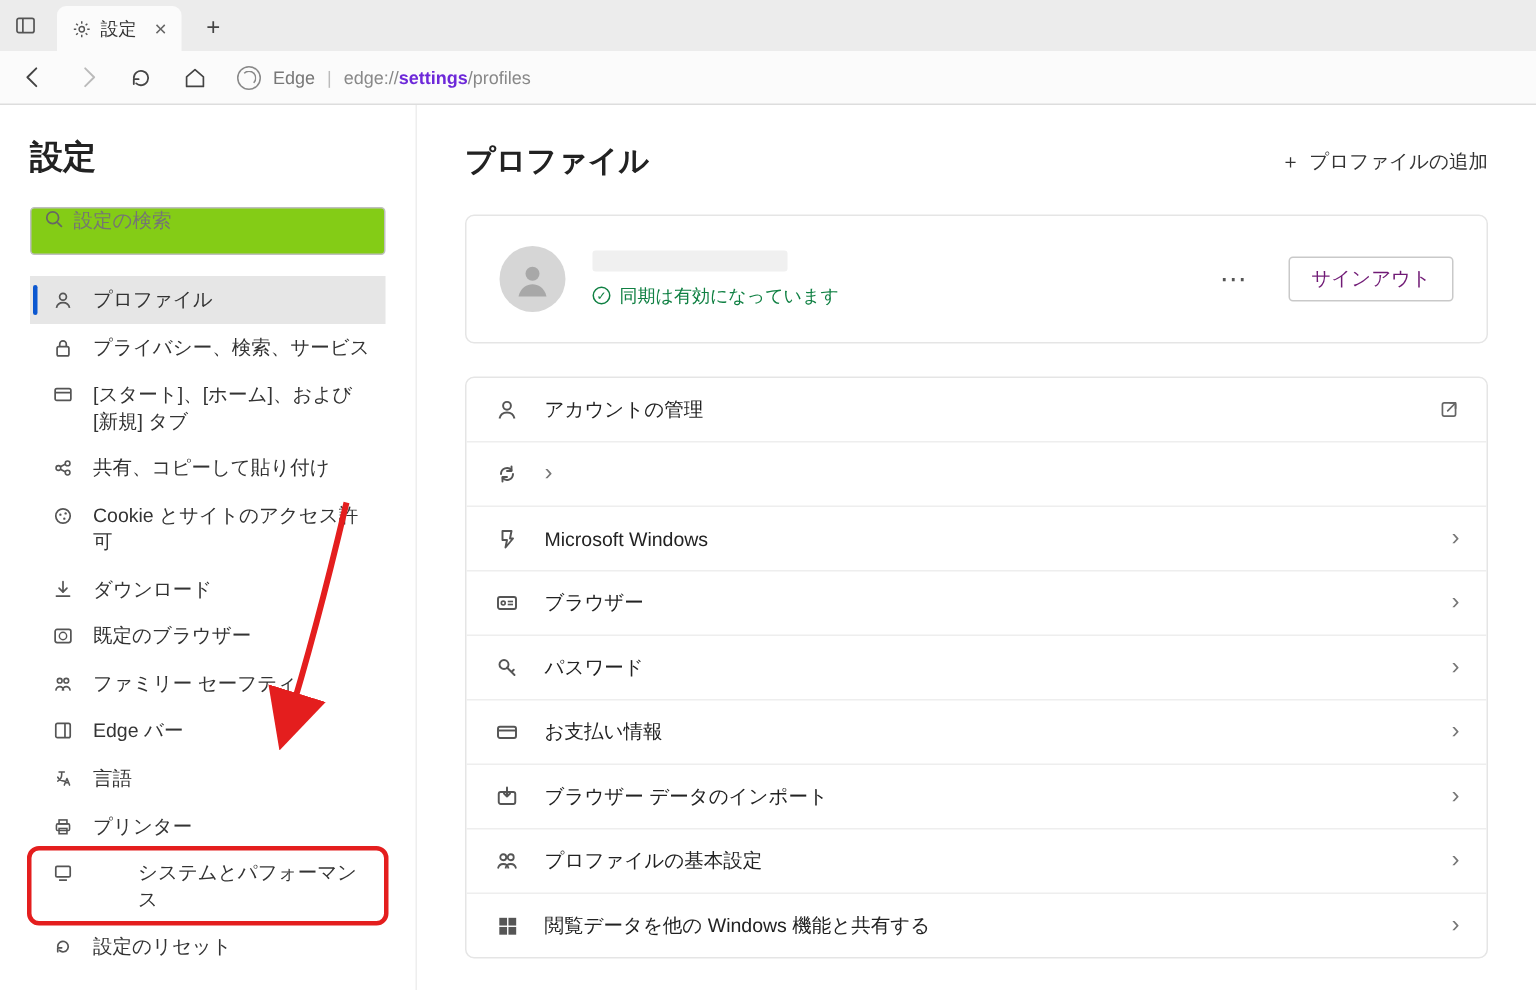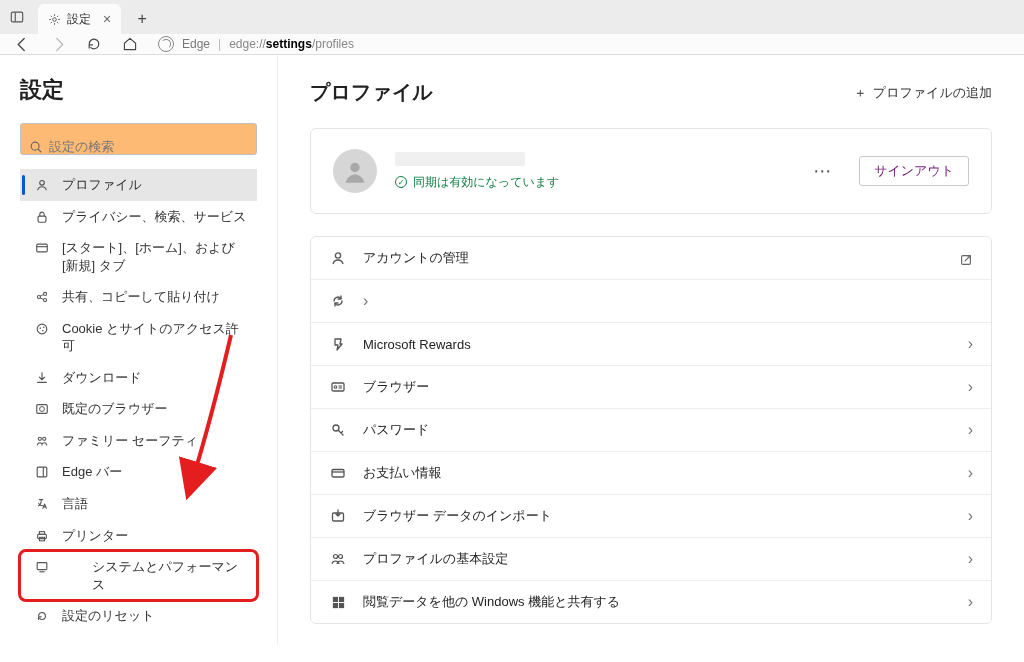"Edge" .toolbar { height: 21px -> 36px }
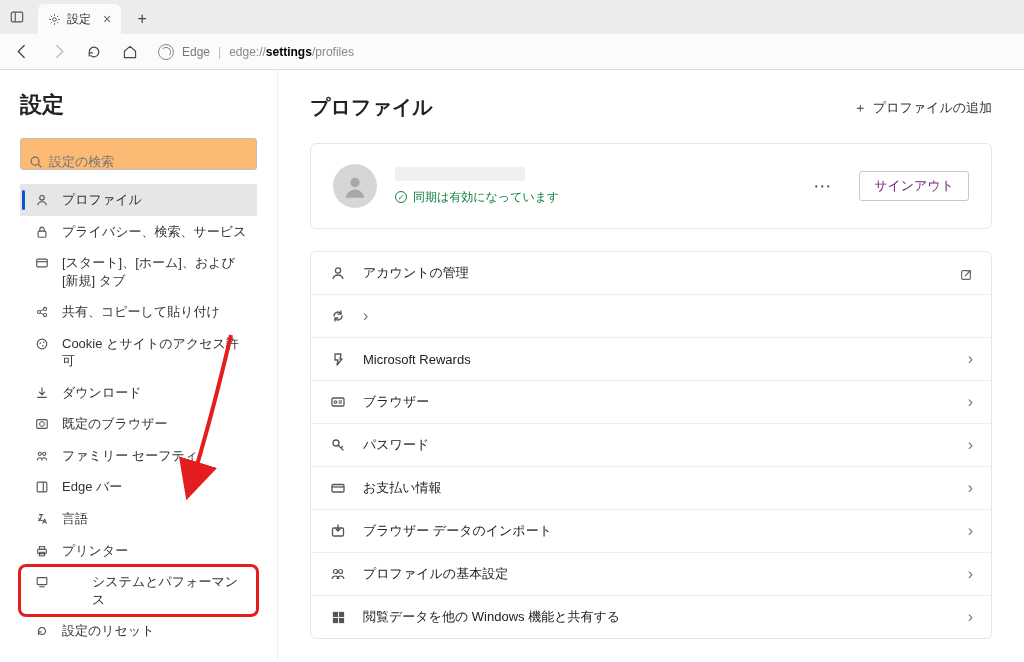"settings" .addr .path b { color: #000000 -> #6d28d9 }
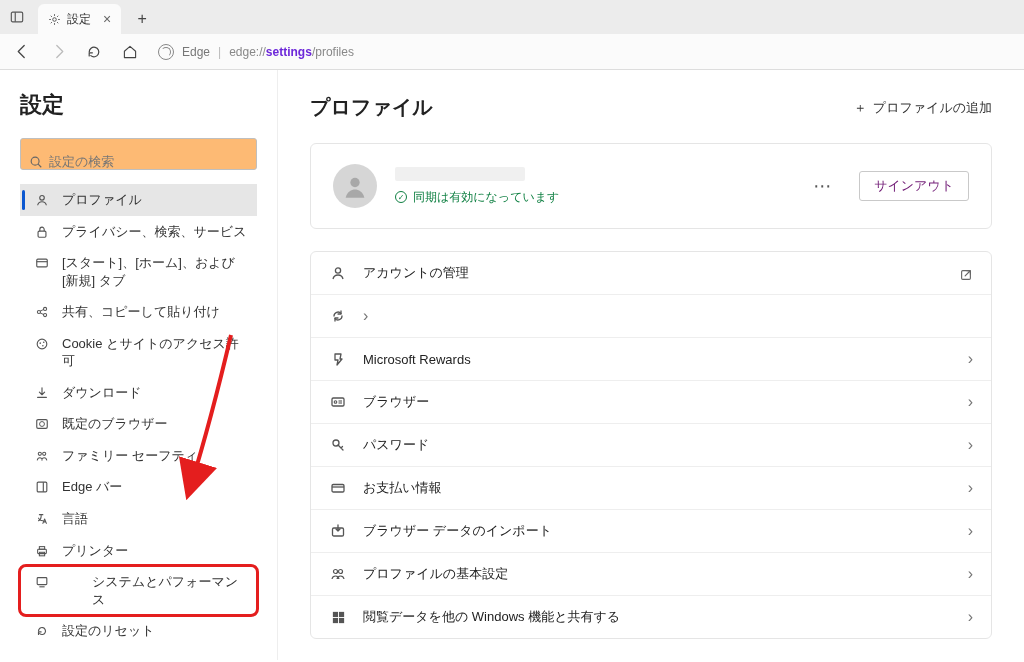"設定の検索" .search-box { align-items: flex-end -> flex-start; background: #fdba74 -> #84cc16 }
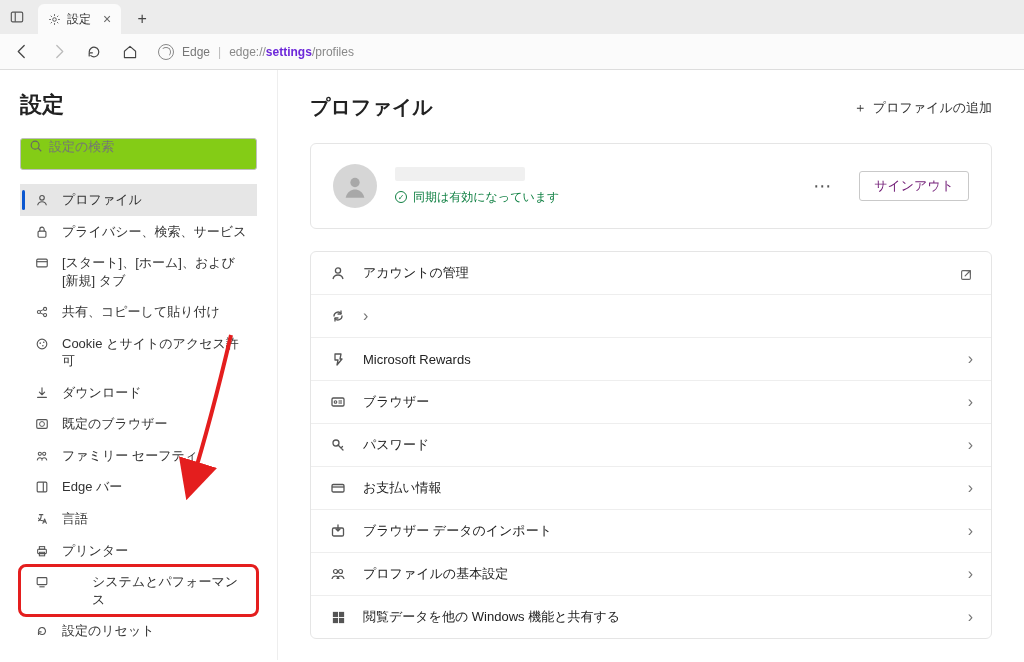"アカウントの管理" .row:first-child { align-items: flex-end -> none }
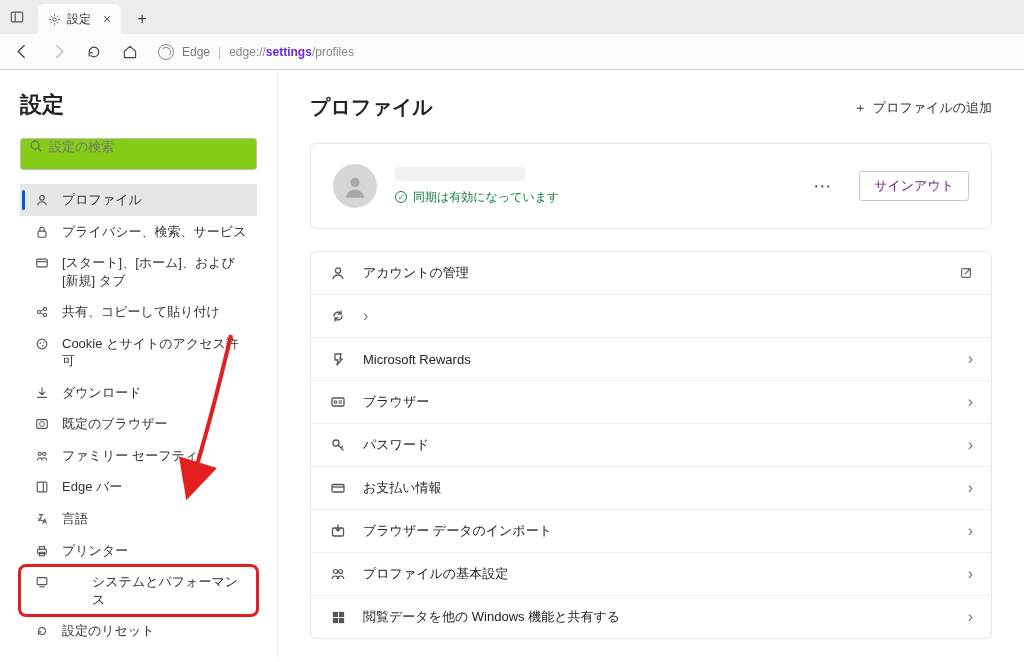"Microsoft Rewards" span.label { text: Rewards -> Windows }
